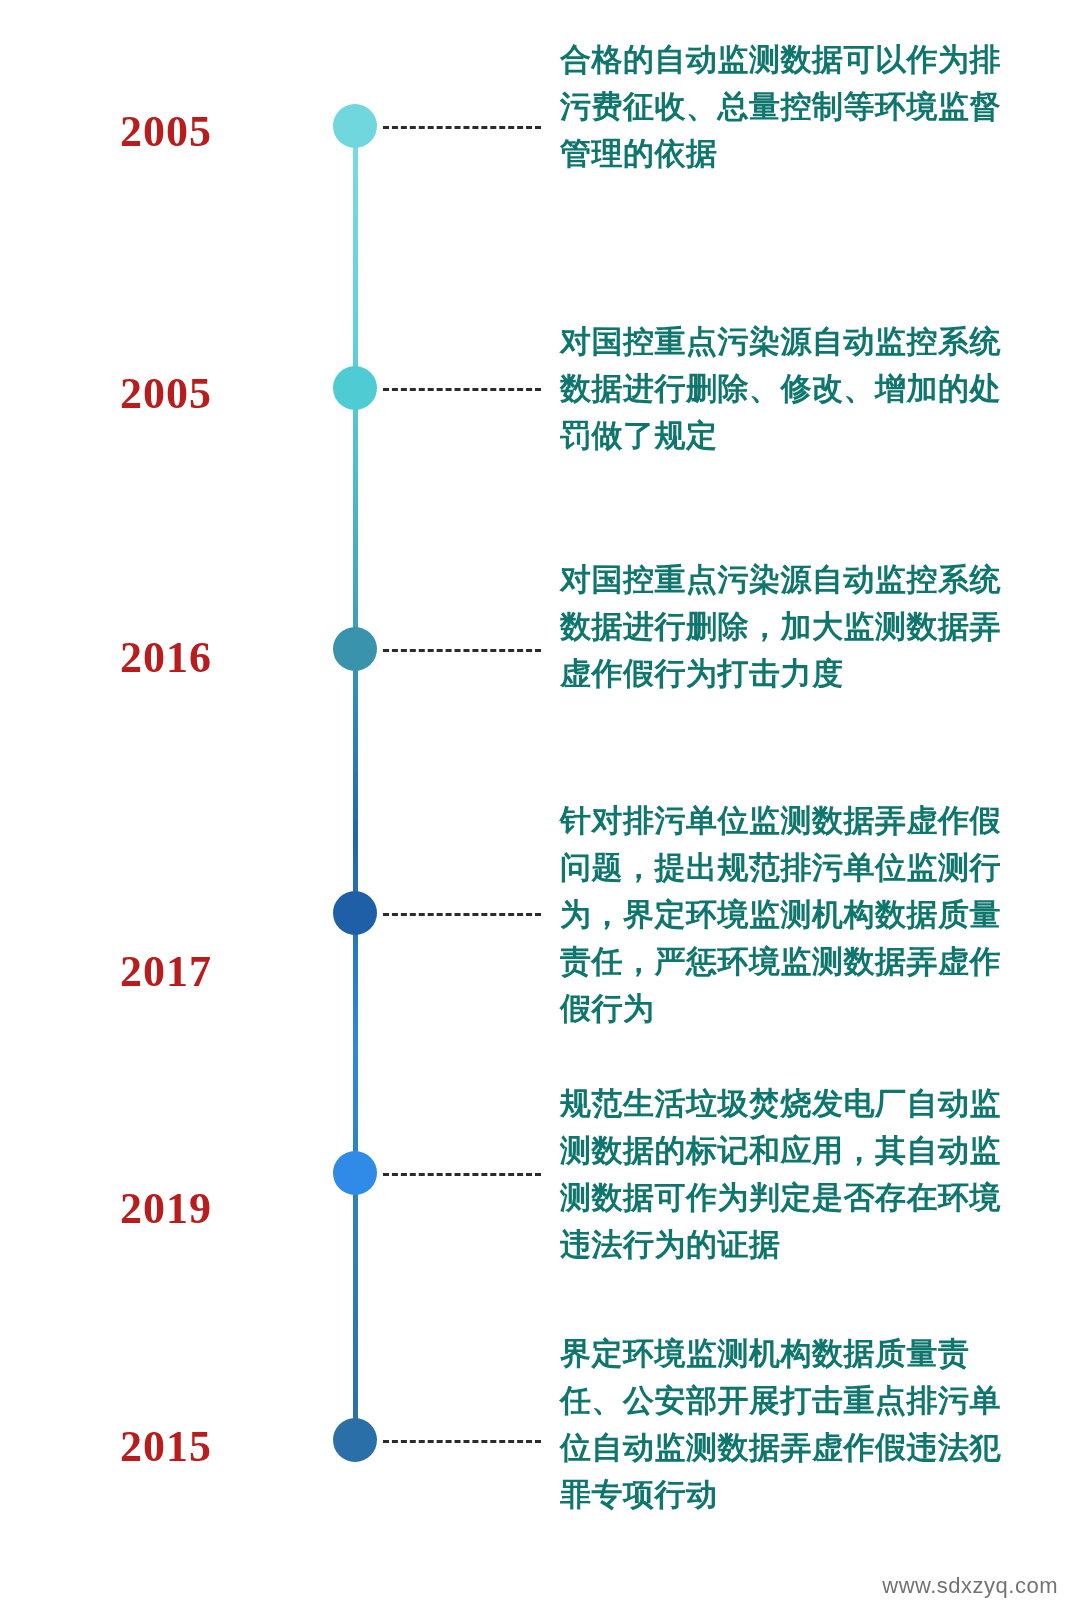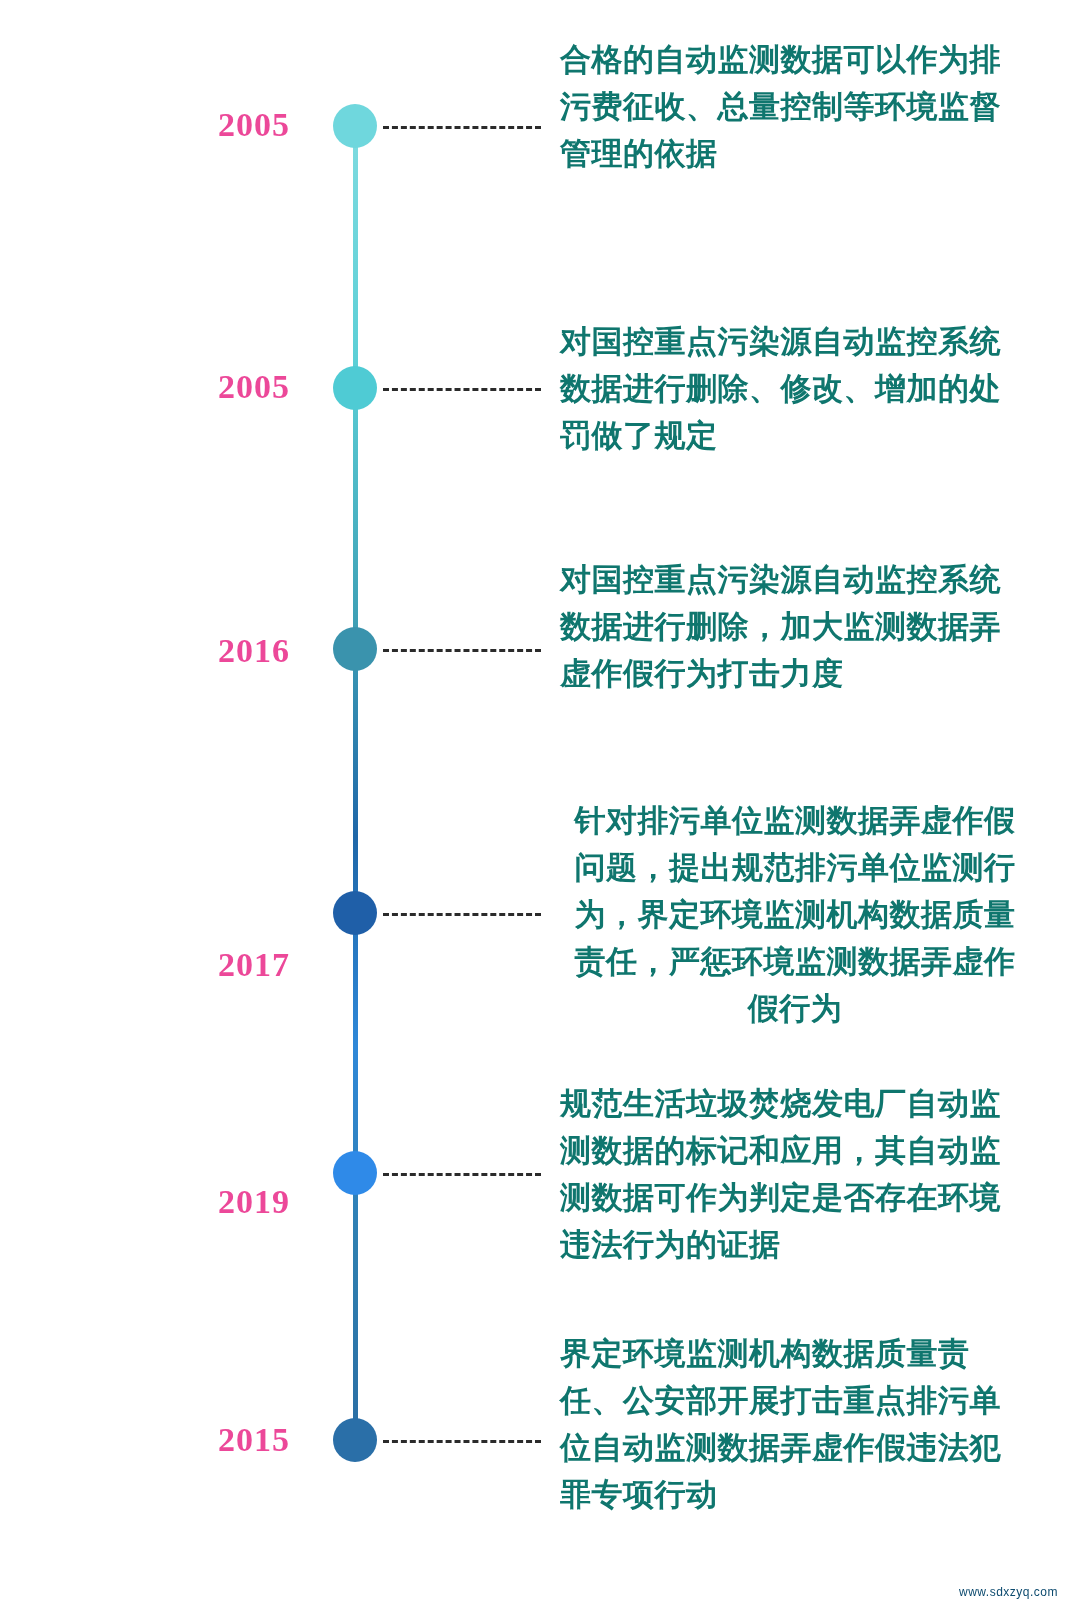"2005" .year { color: #ec4899 -> #b91c1c; font-size: 34px -> 44px; text-align: right -> left }
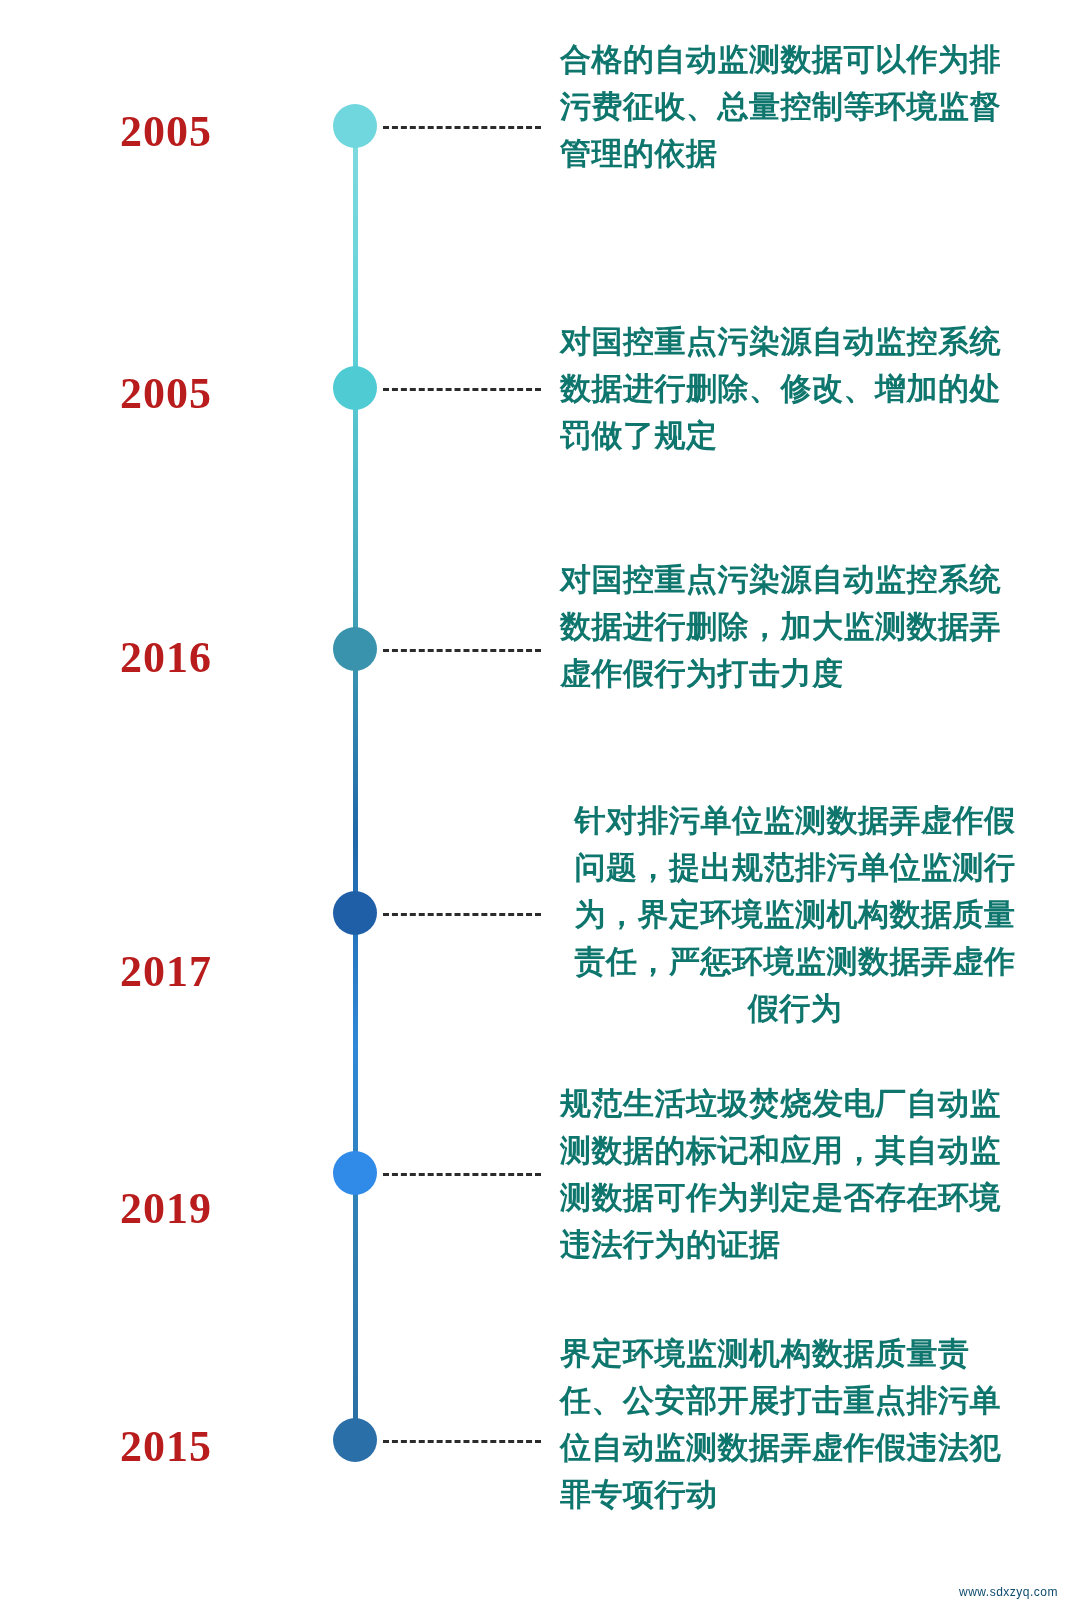"针对排污单位监测数据弄虚作假问题，提出规范排污单位监测行为，界定环境监测机构数据" div.text { text-align: center -> none }
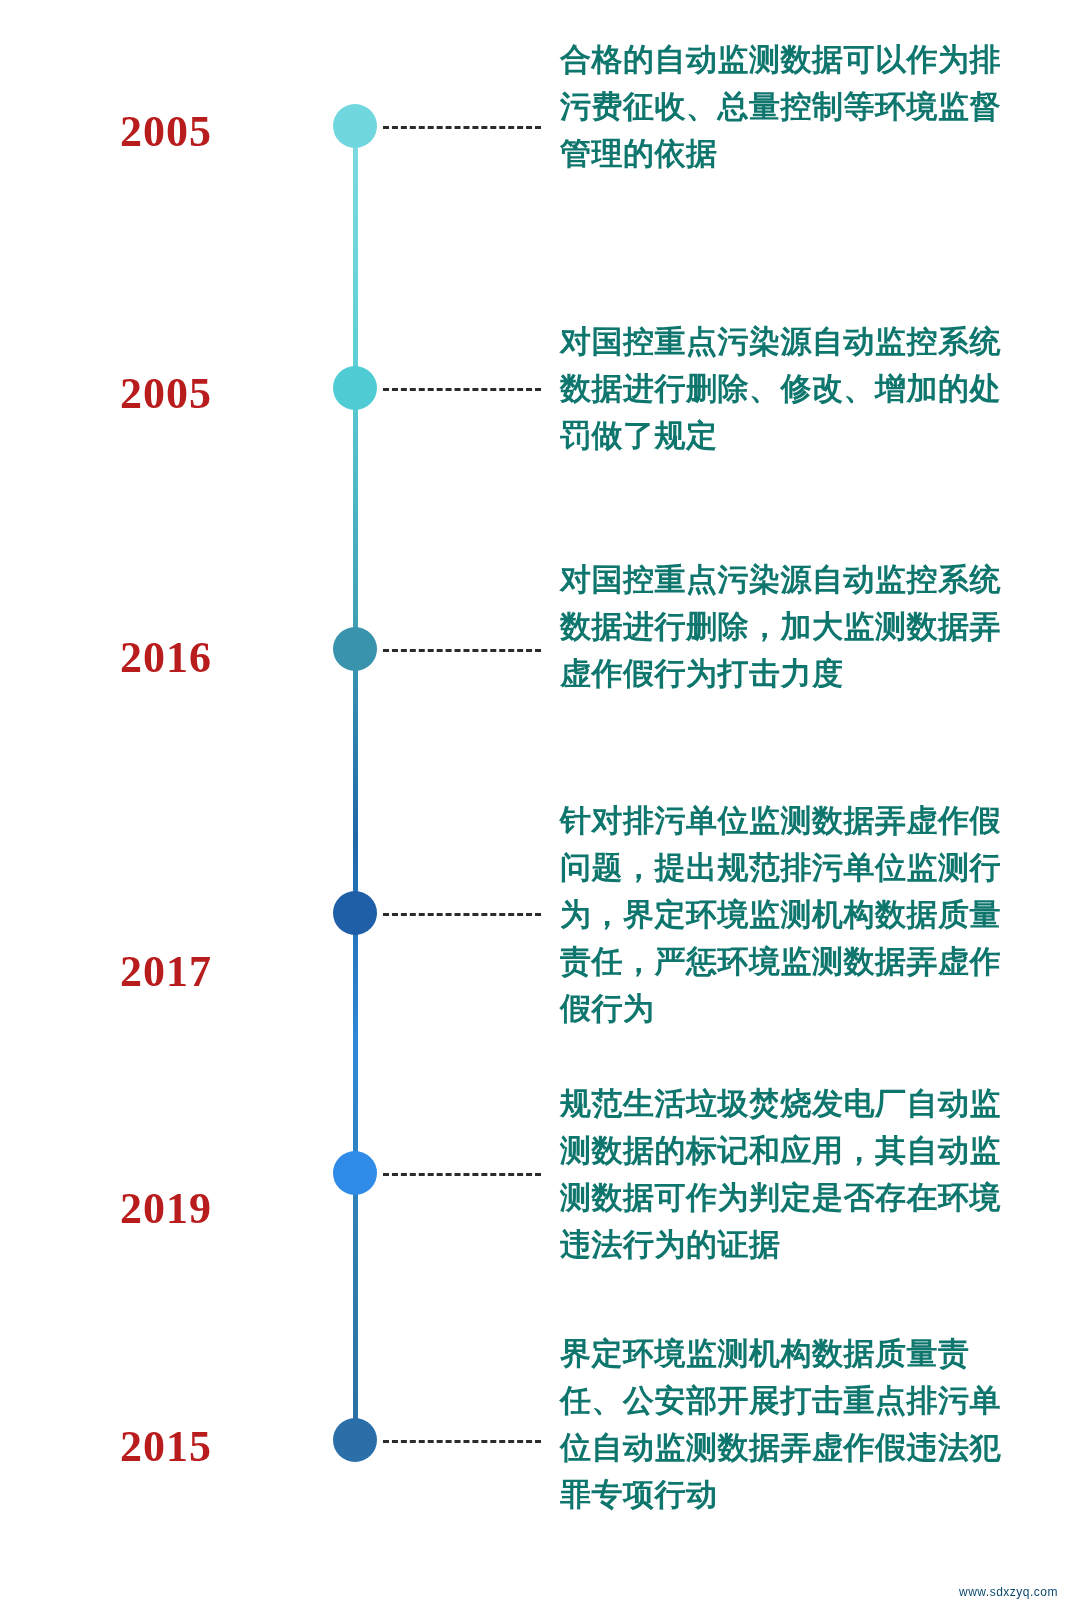"www.sdxzyq.com" .watermark { color: #0c4a6e -> #737373; font-size: 12px -> 22px }
